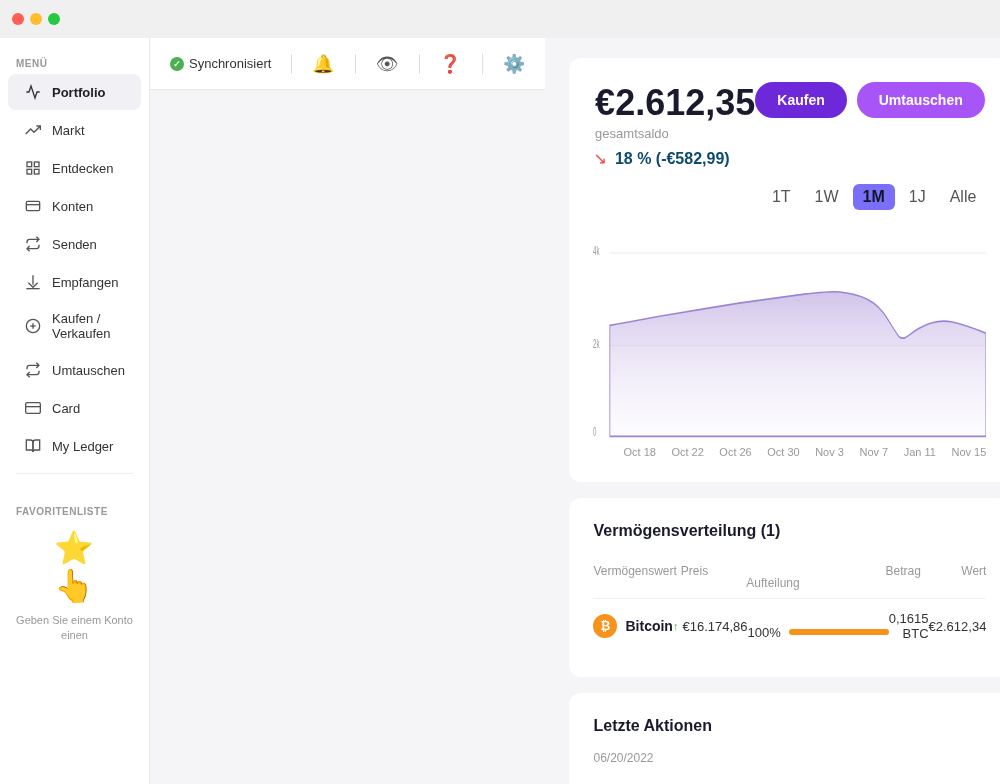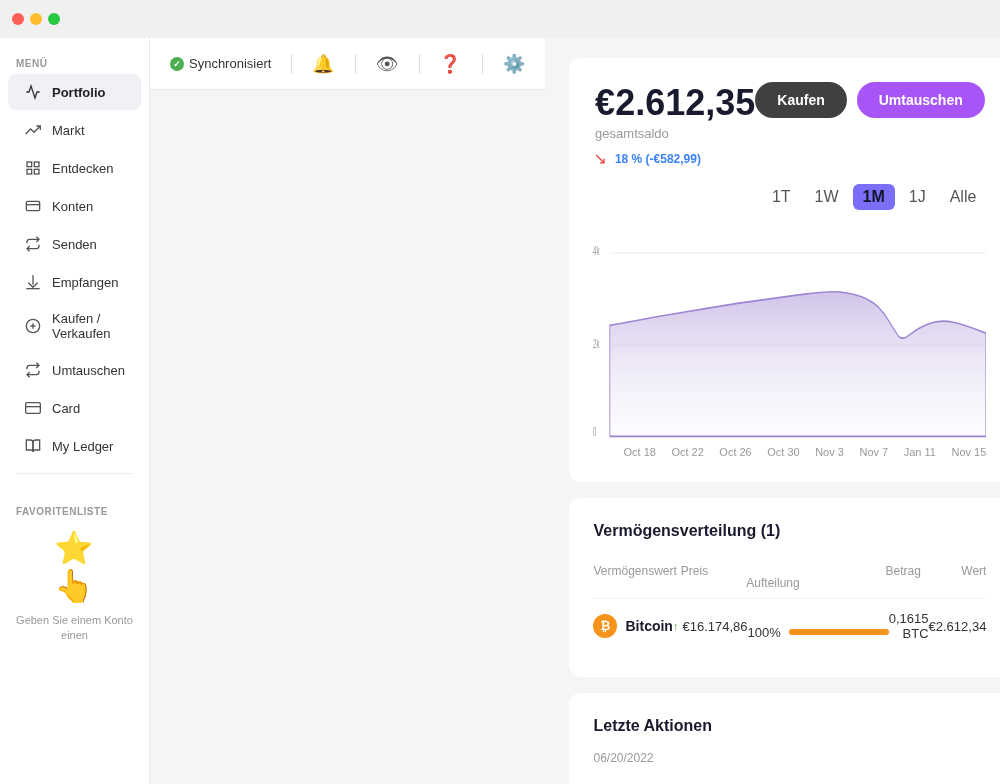"Kaufen" .btn-buy { background: #404040 -> #6d28d9 }
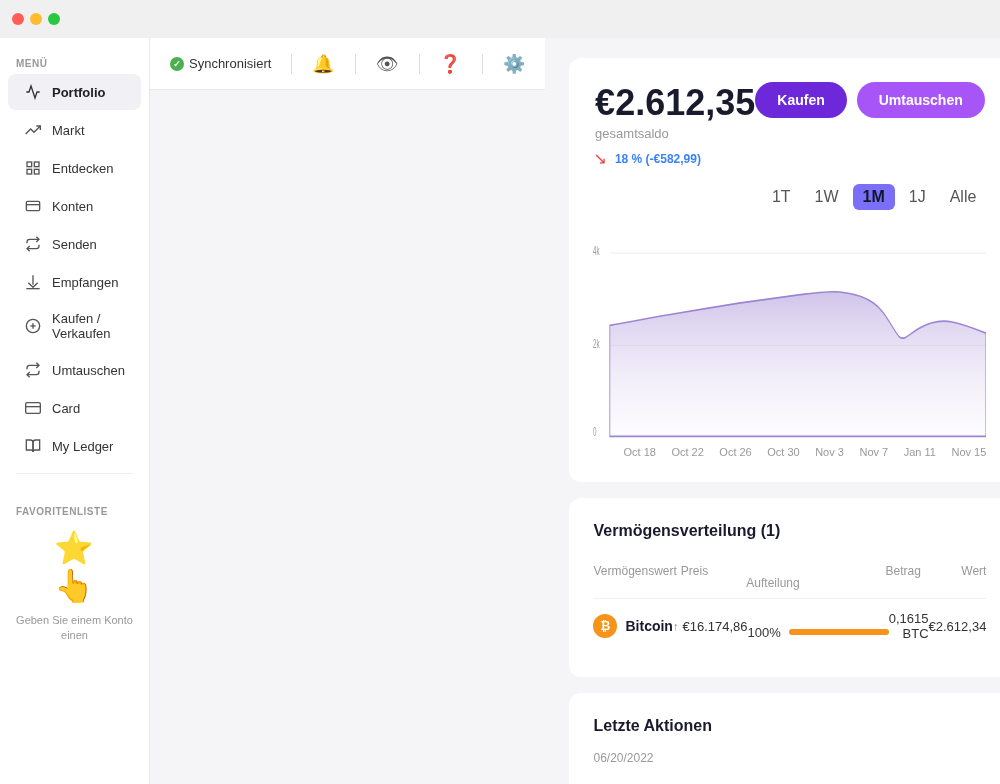"18 % (-€582,99)" .change-text { color: #3b82f6 -> #0c4a6e; font-size: 12px -> 16px }
